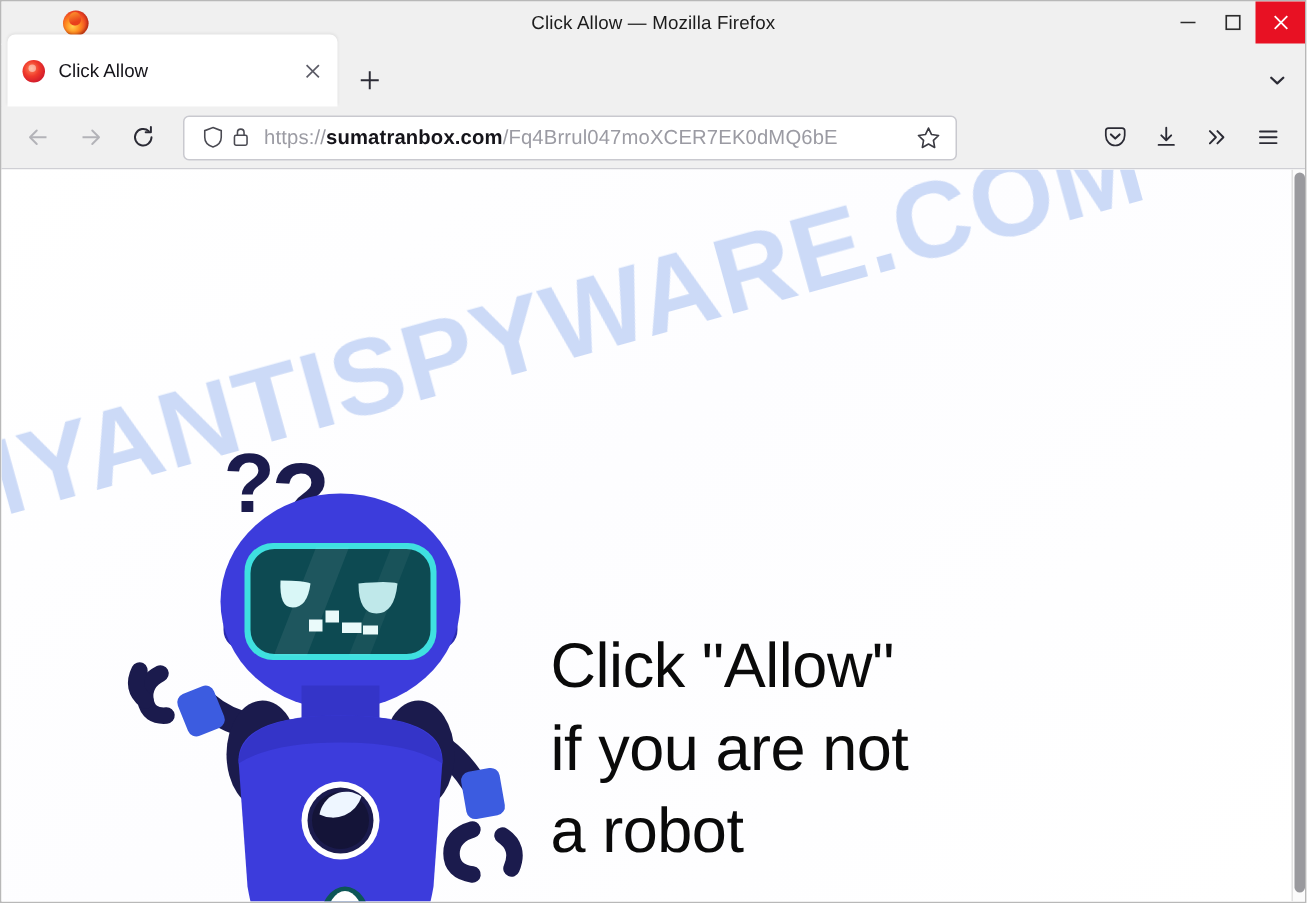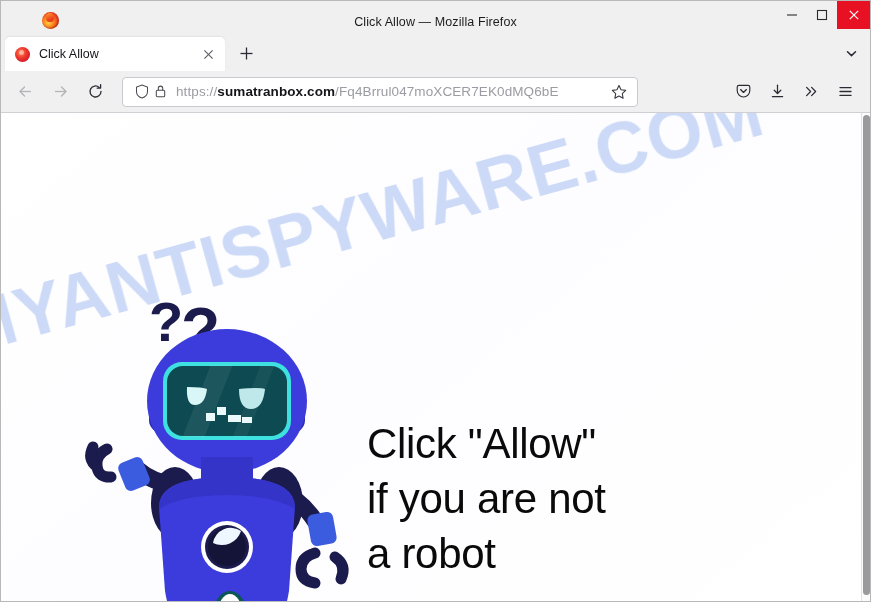"Click Allow — Mozilla Firefox" .titlebar { align-items: flex-end -> center }
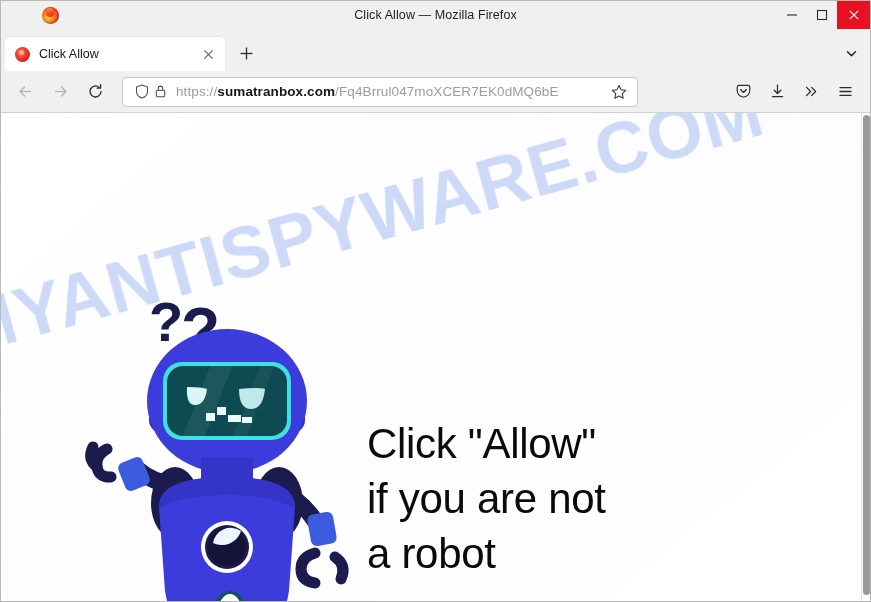"Click Allow" .tab { height: 34px -> 48px }
